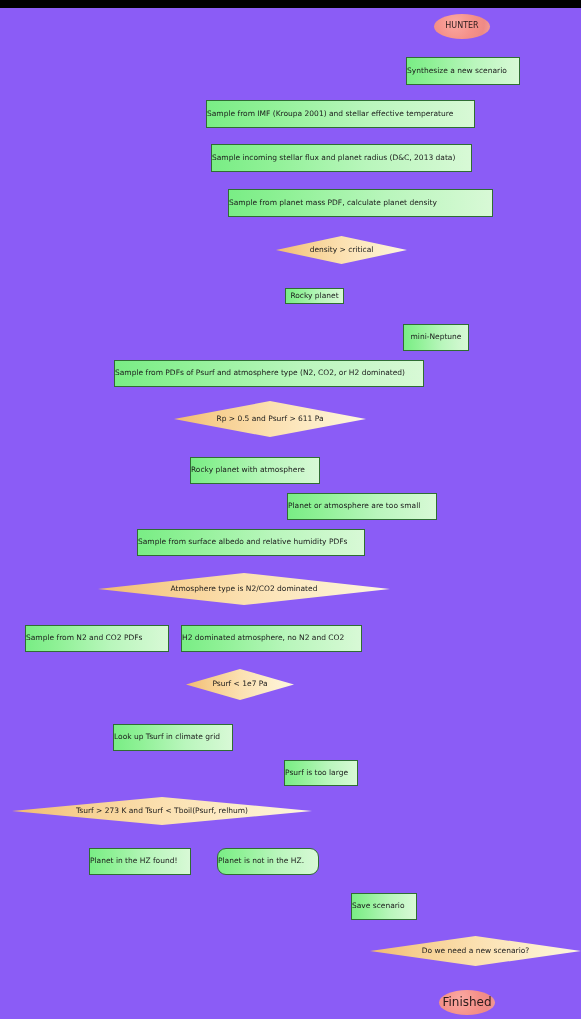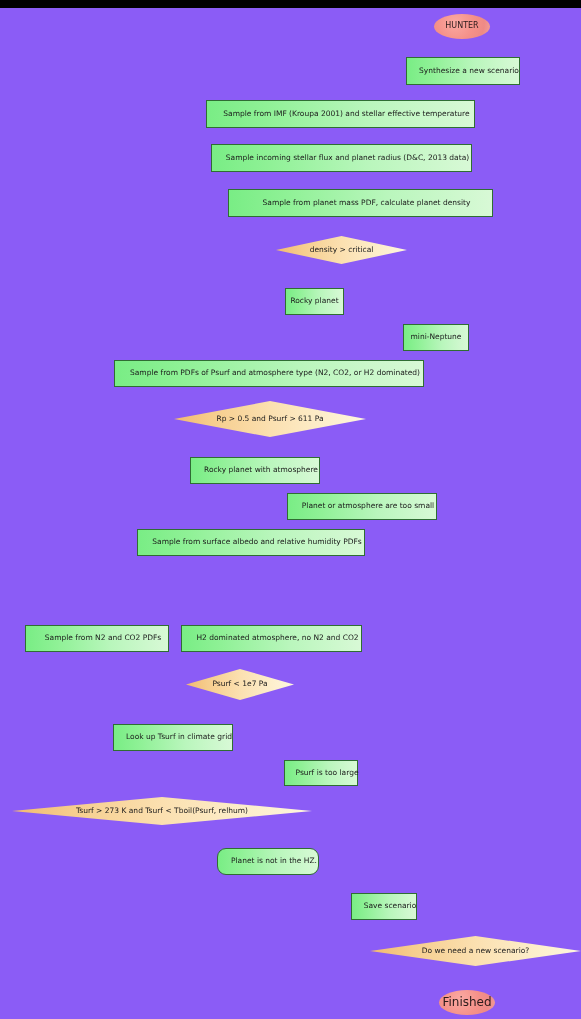"Synthesize a new scenario" .box { justify-content: center -> flex-start; padding-left: 12px -> 0 }
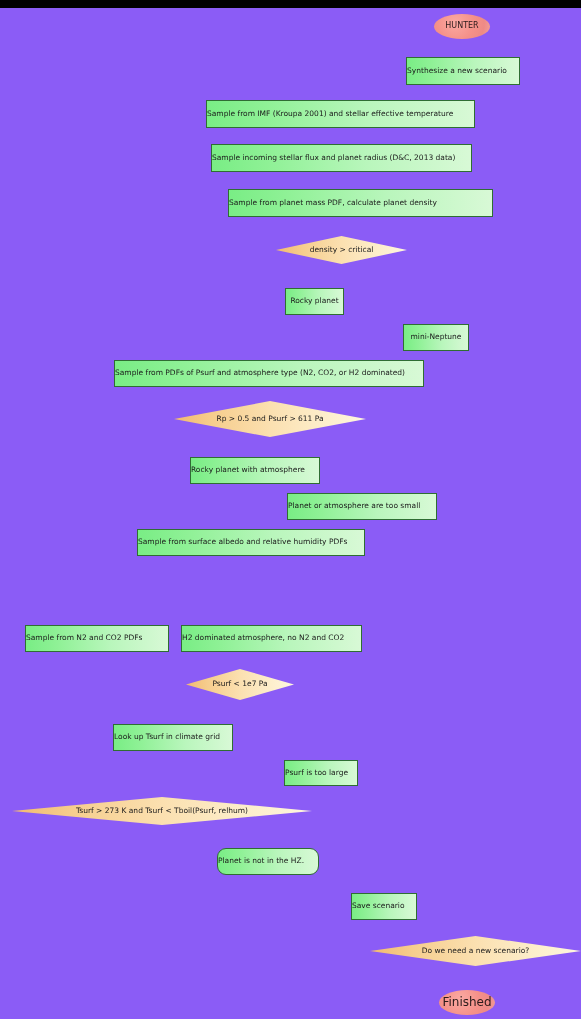"Rocky planet" div.node { height: 27px -> 16px }
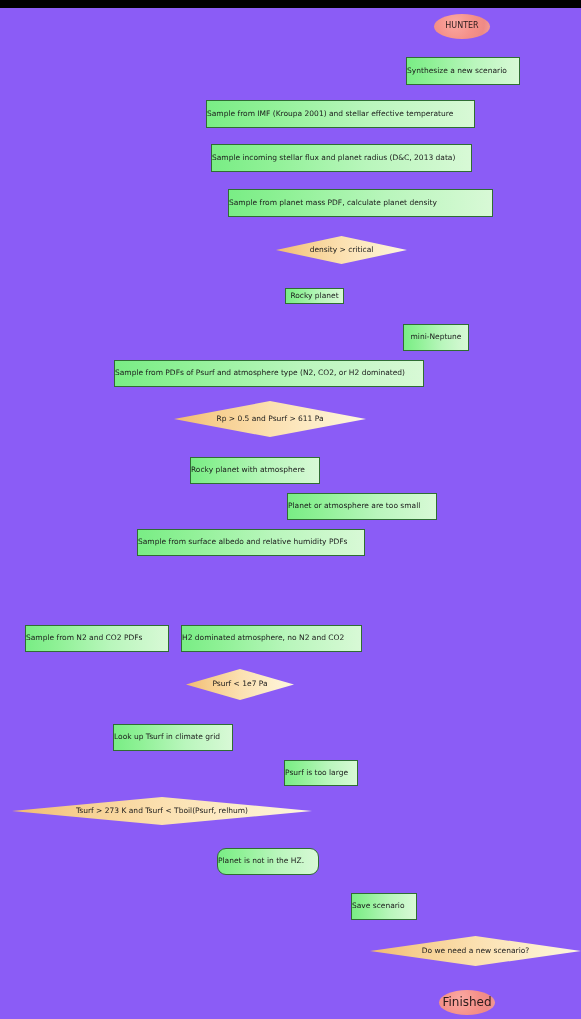"Atmosphere type is N2/CO2 dominated" div.node { html: none -> <div> <span></span> <span>Atmosphere type is N2/CO2 dominated</span> </div> }
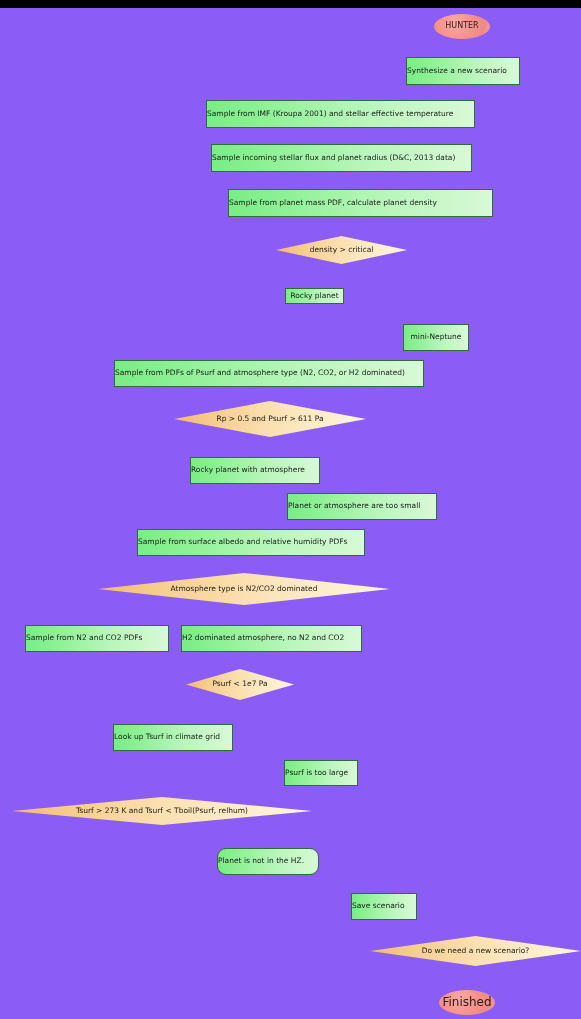"Planet in the HZ found!" div.node { html: none -> <div> <span>Planet in the HZ found!</span> </div> }
